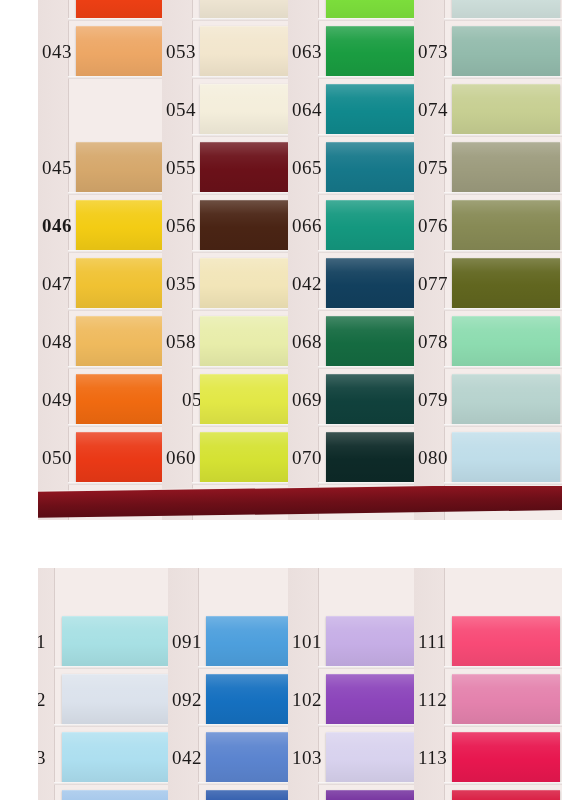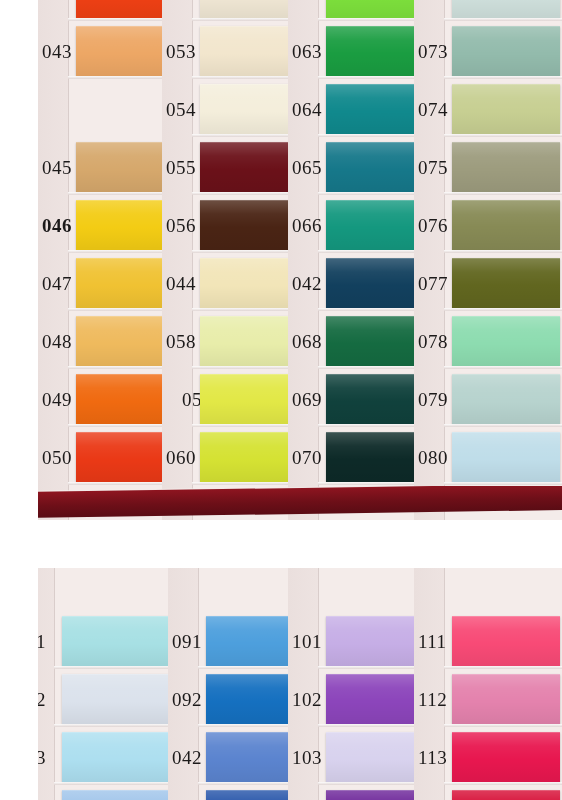"044" div.label { text: 044 -> 035 }
